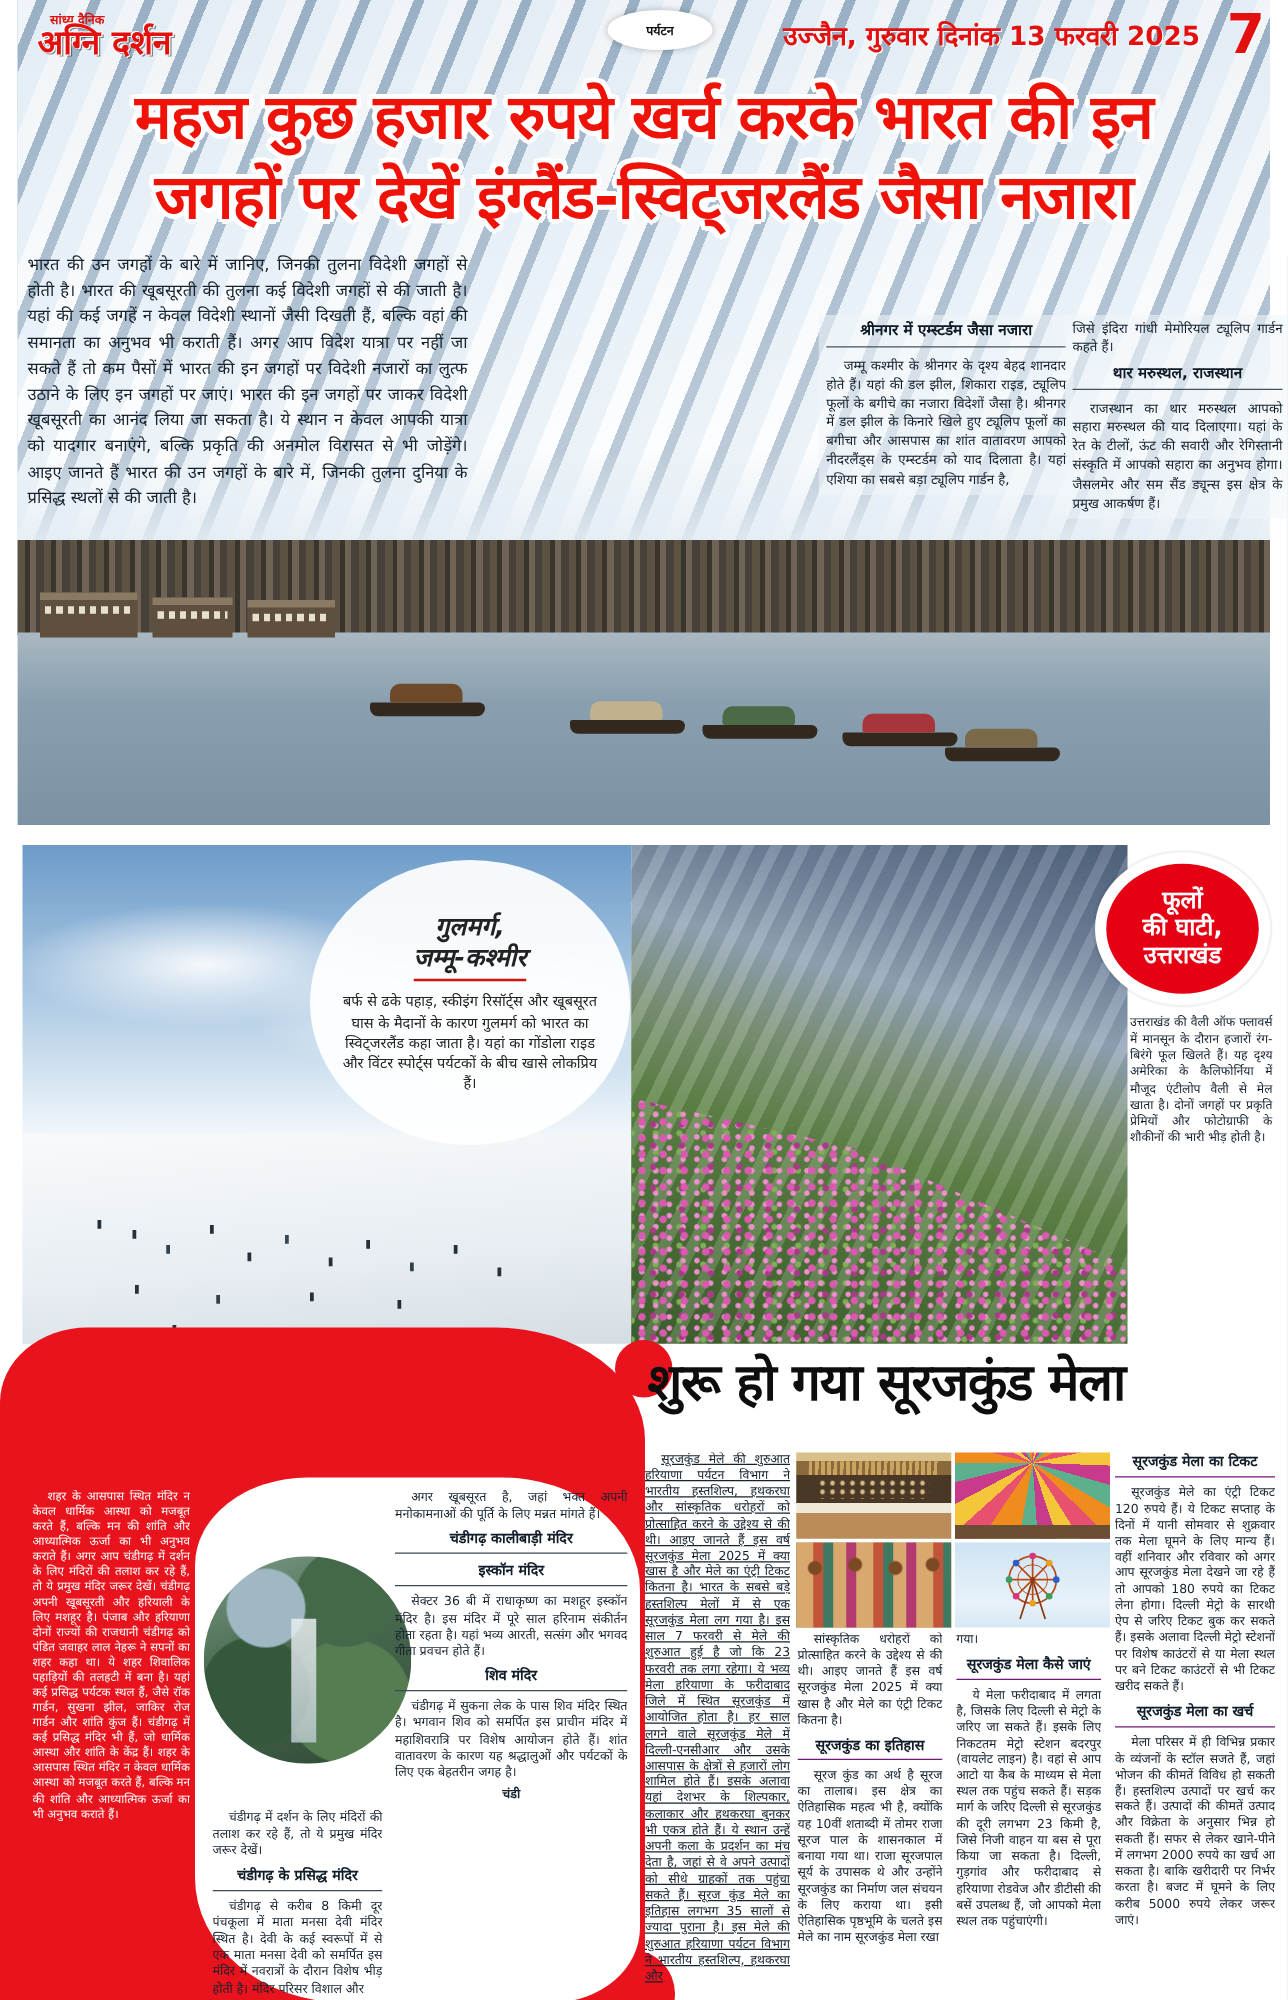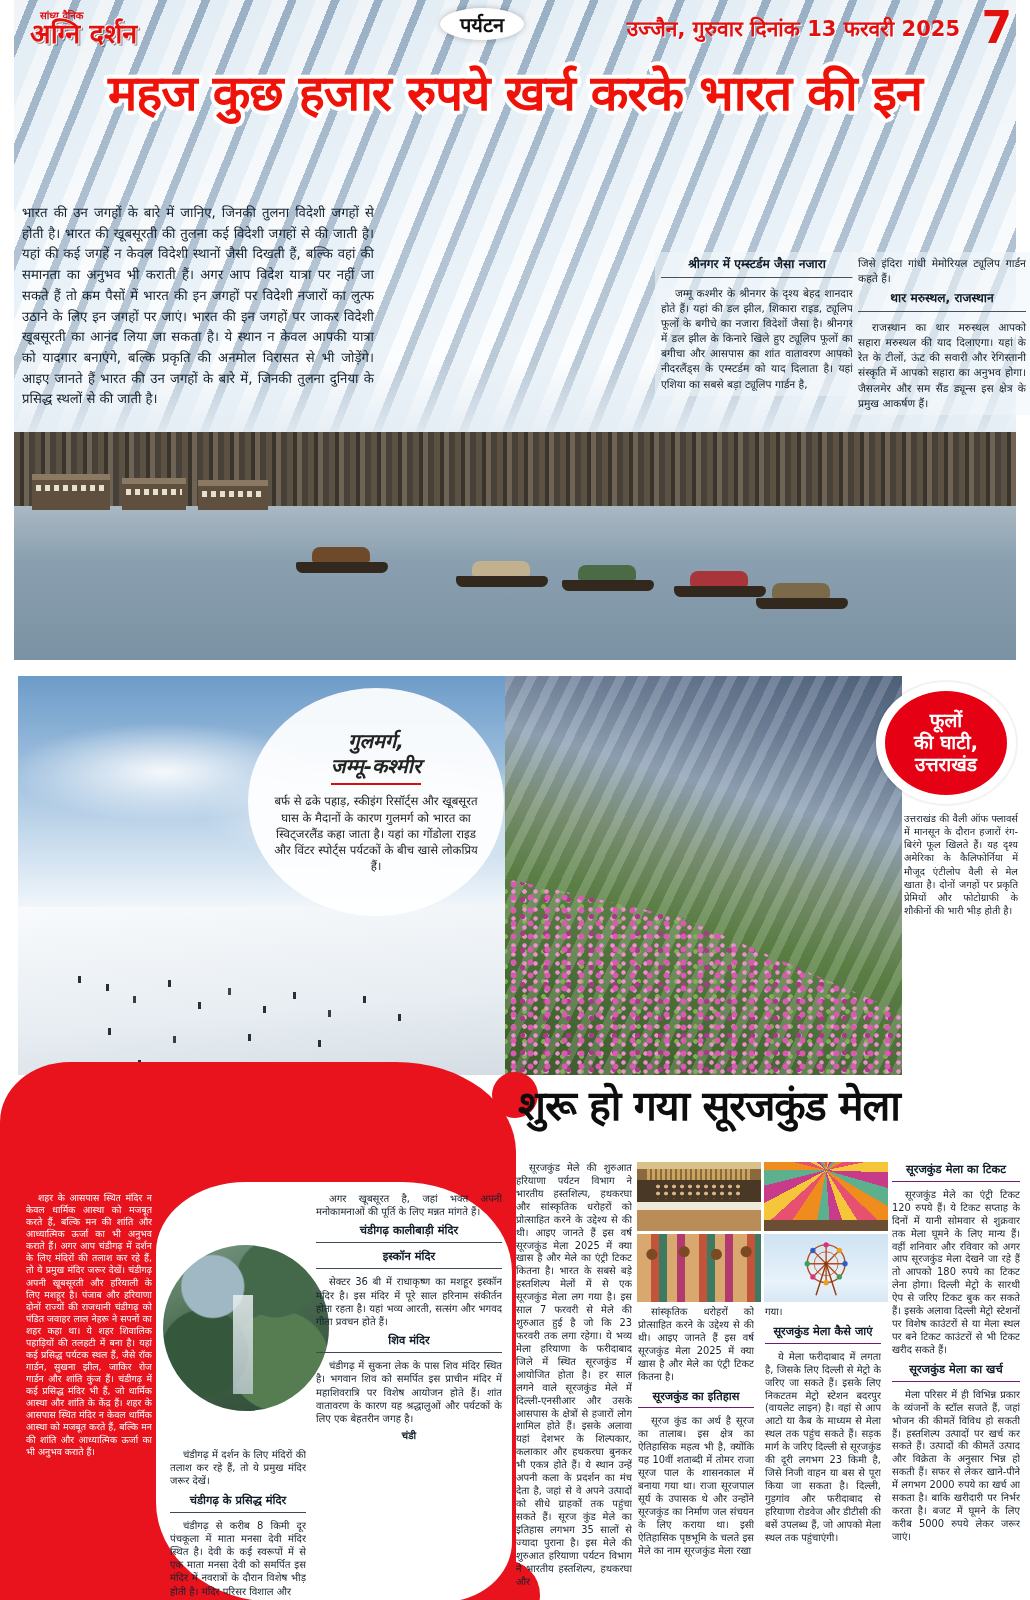"पर्यटन" .section-badge { font-size: 20px -> 10px; left: 440px -> 486px }
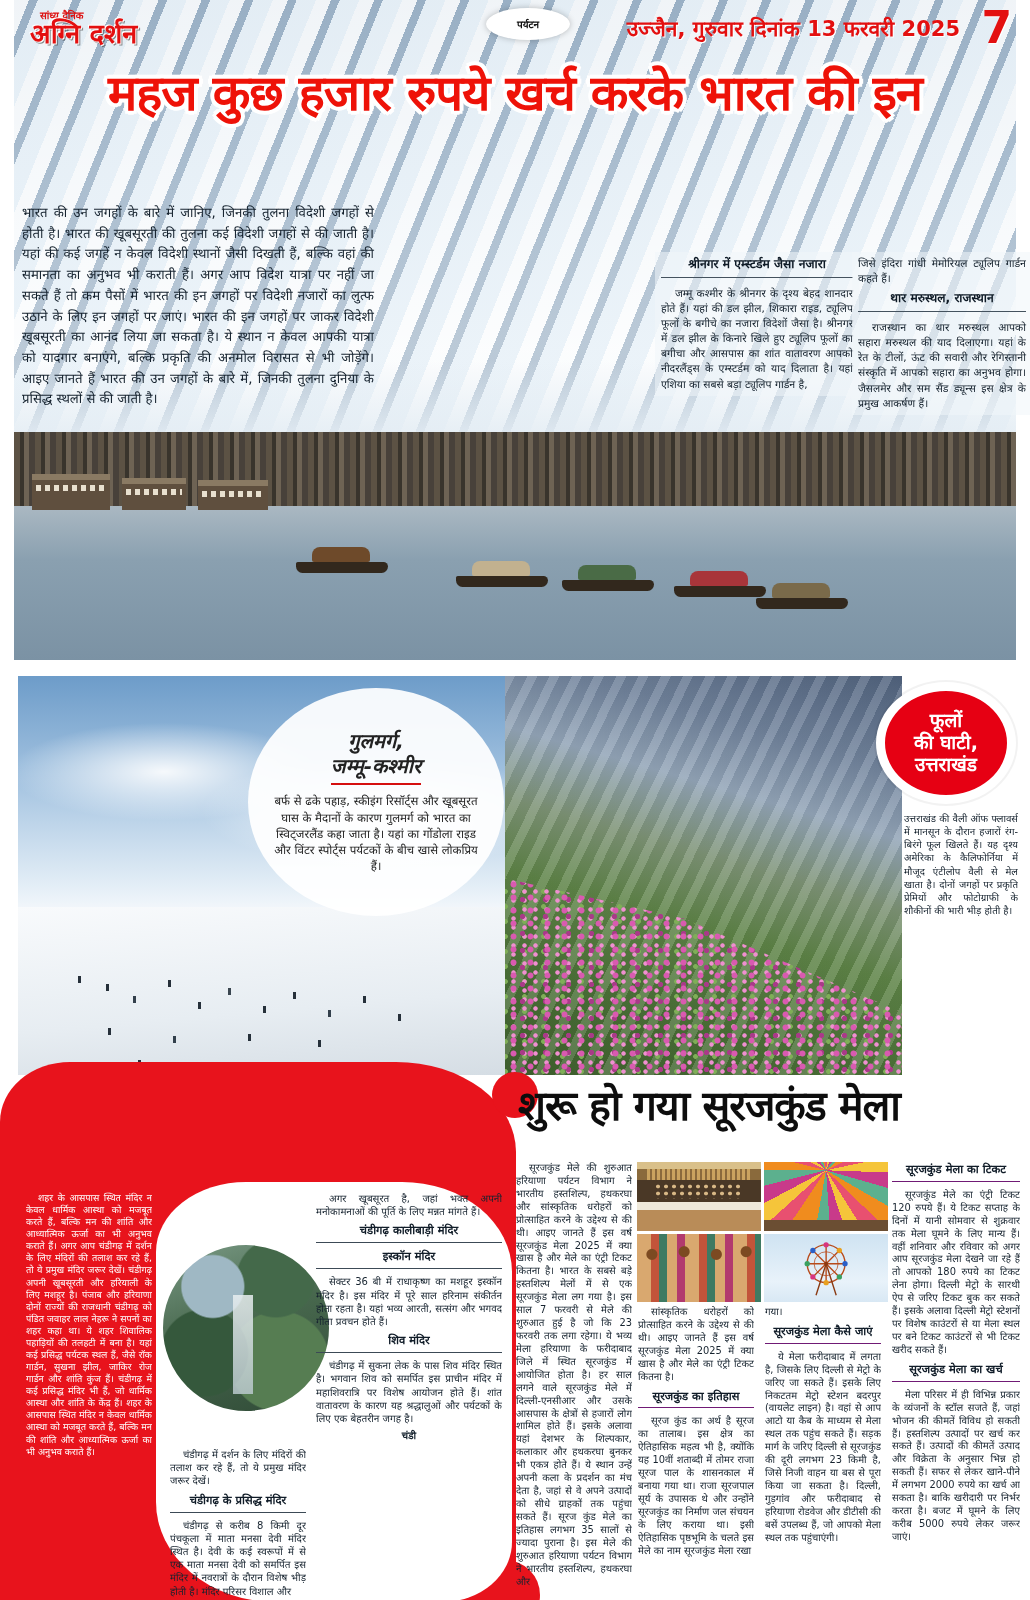"जगहों पर देखें इंग्लैंड-स्विट्जरलैंड" span { html: none -> <span>जगहों पर देखें इंग्लैंड-स्विट्जरलैंड जैसा नजारा</span> }
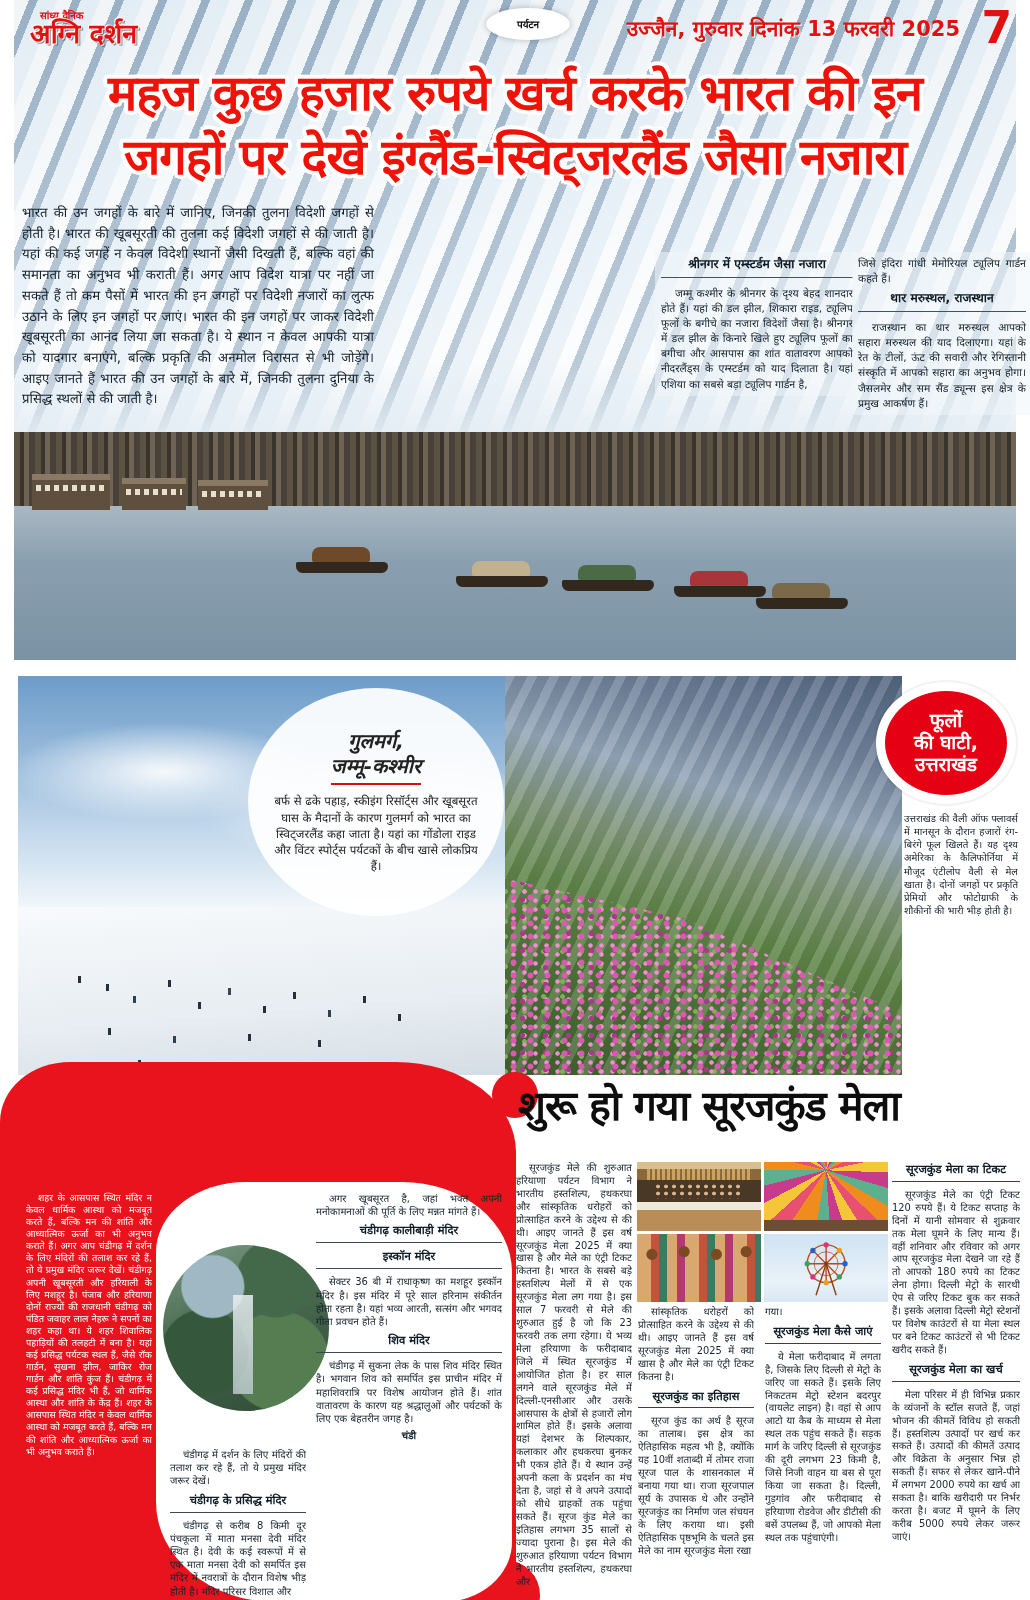"सूरजकुंड मेले की शुरुआत हरियाणा" .srk-c1 { text-decoration: none -> underline }
